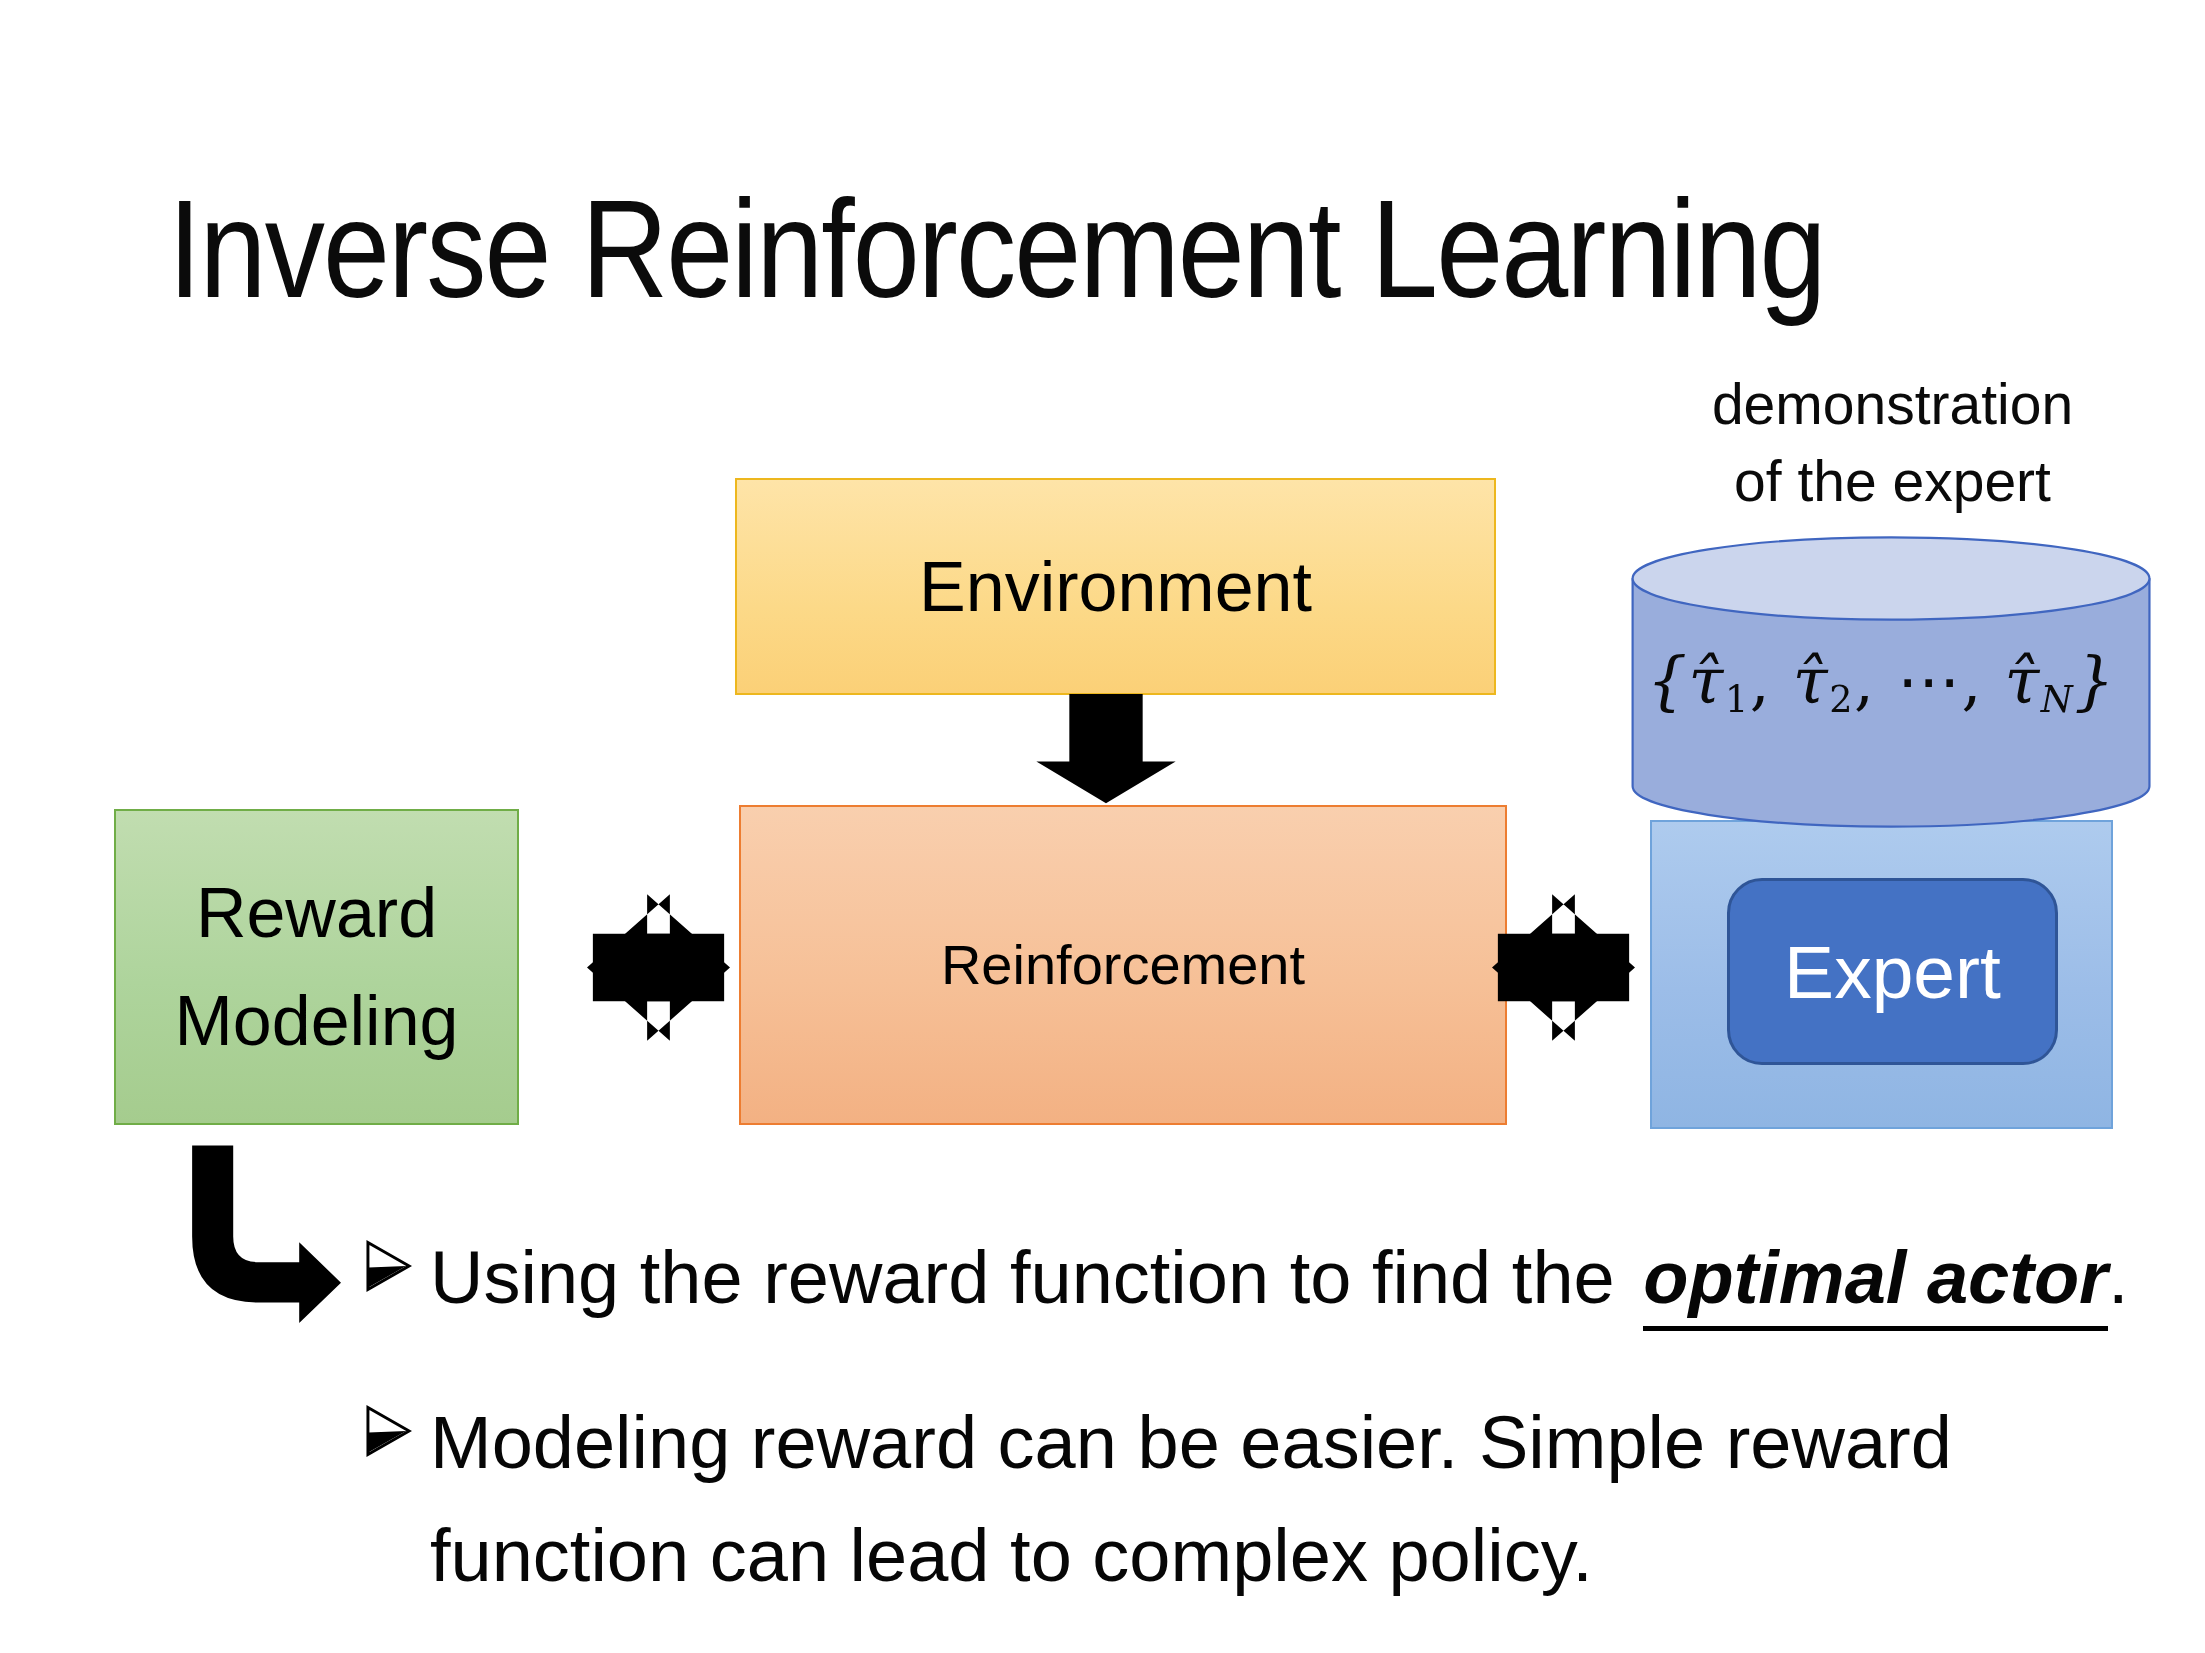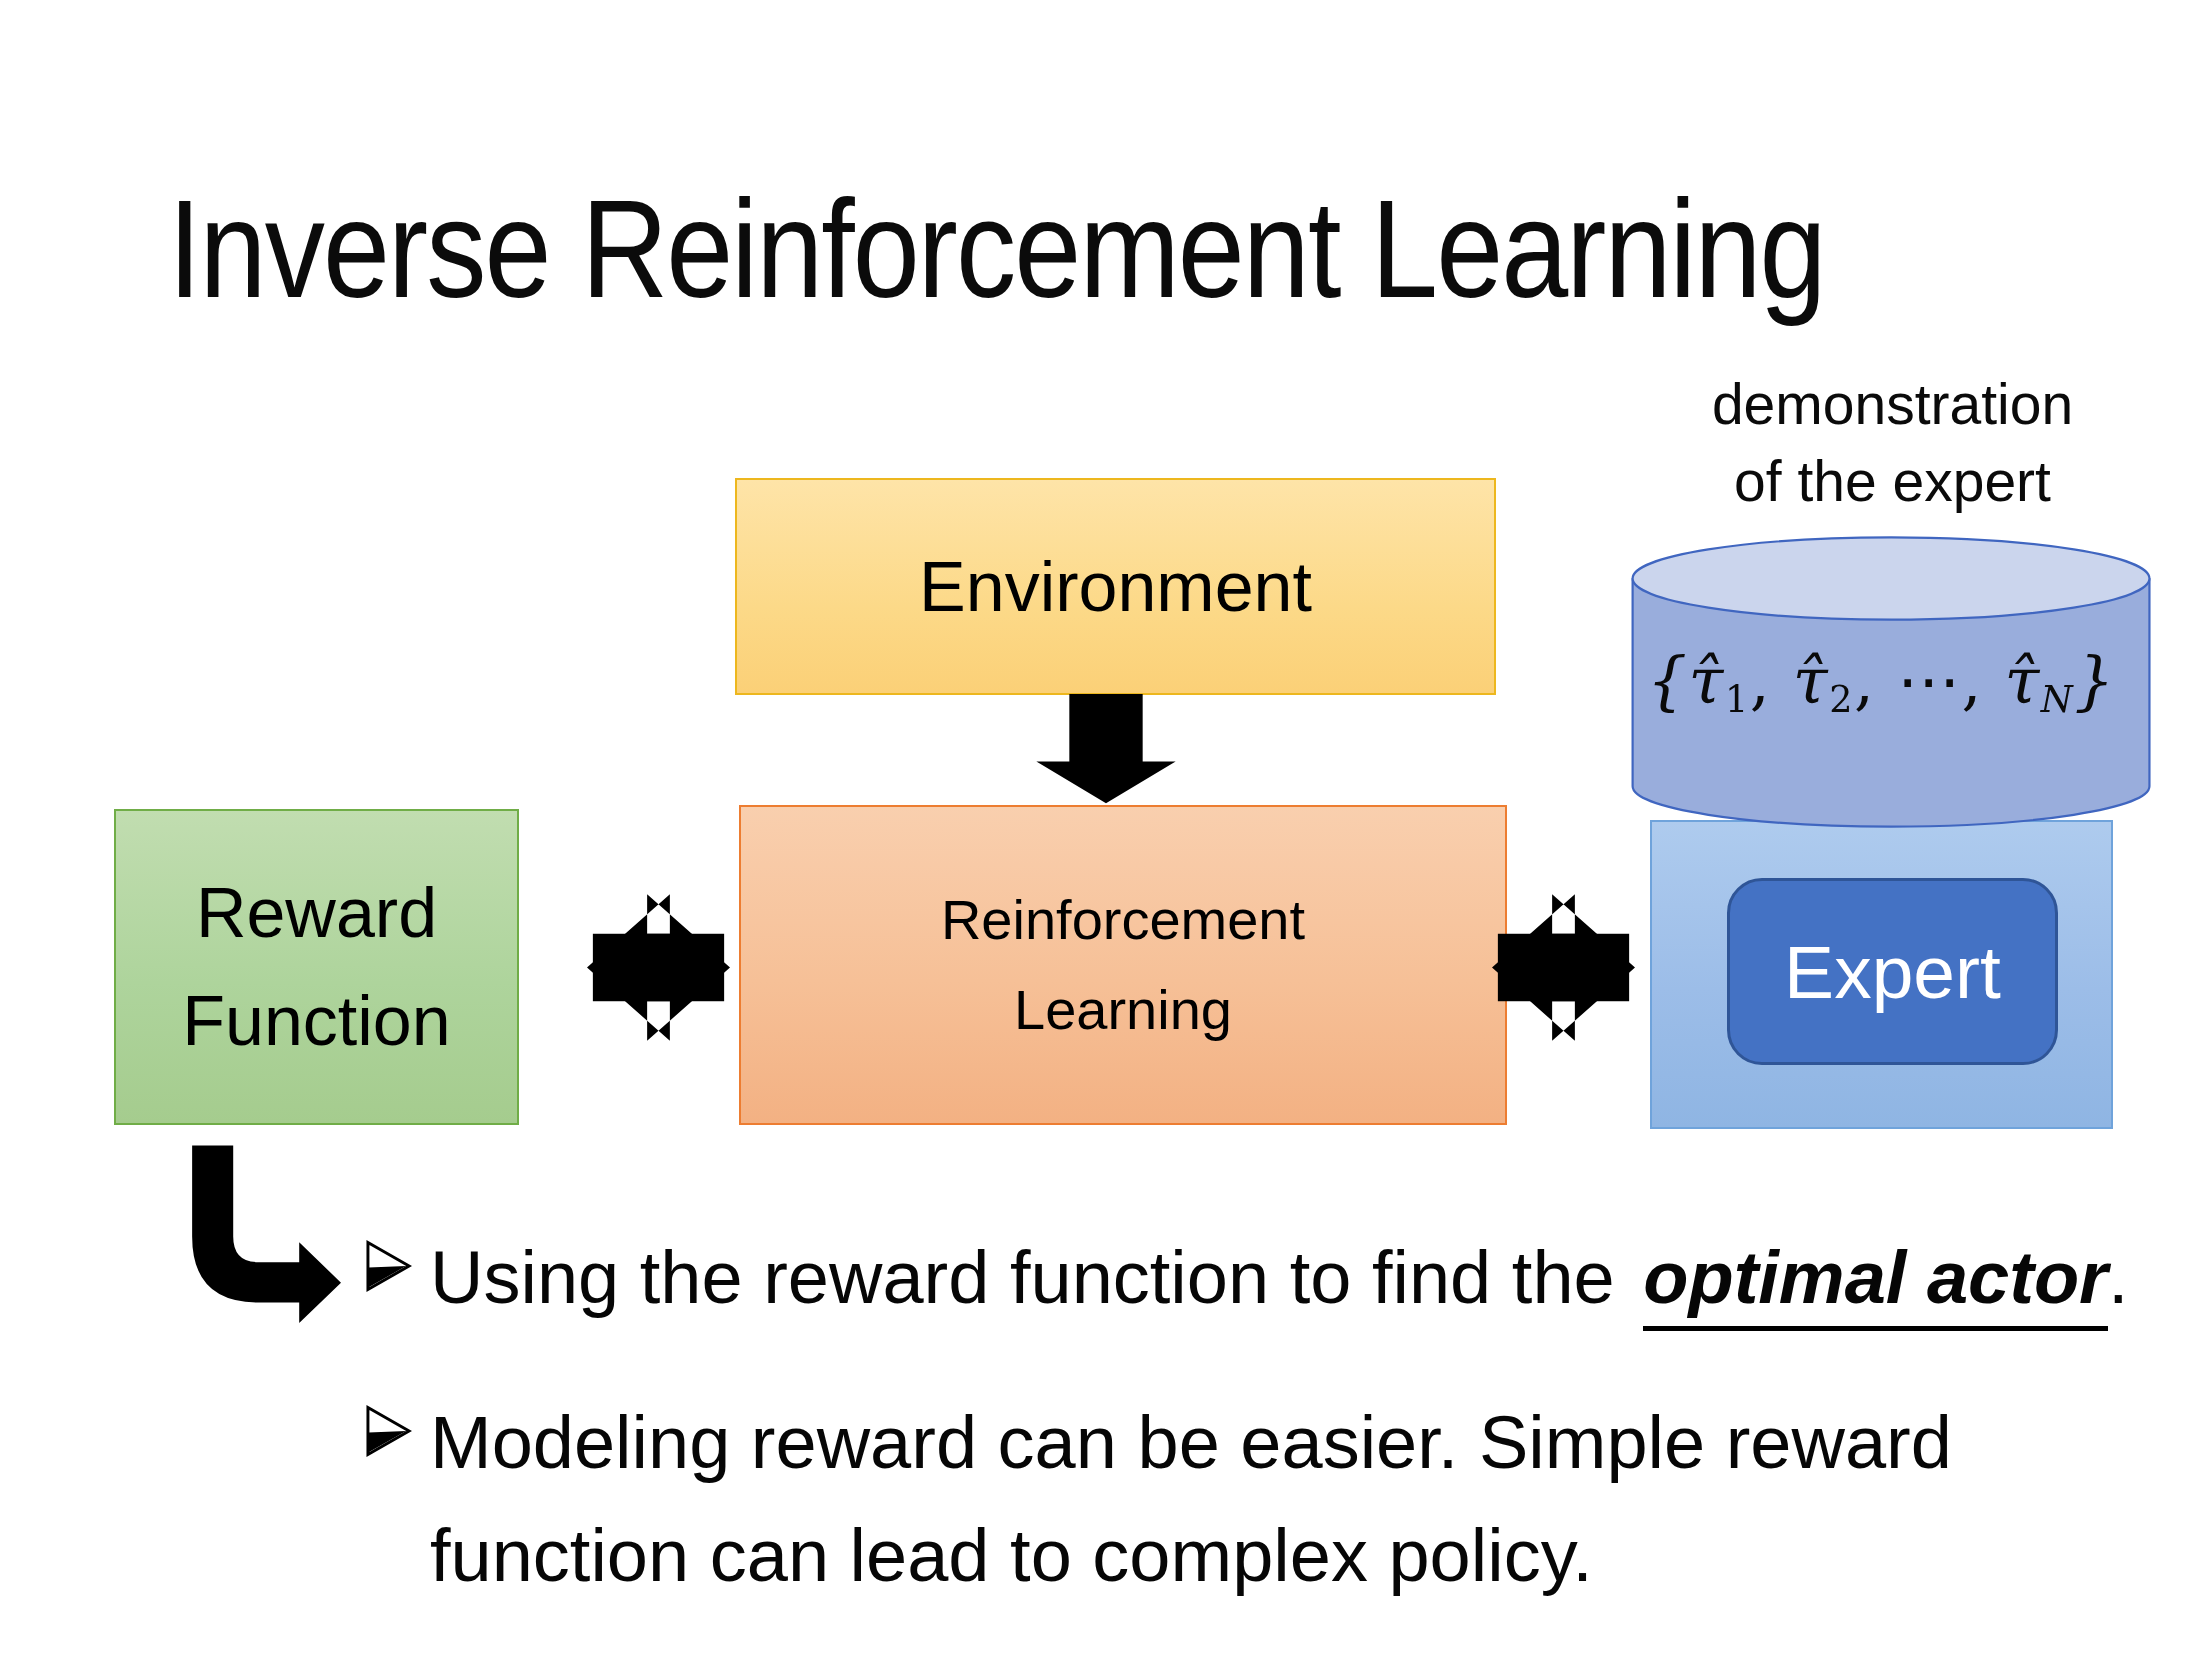"Function" div { text: Function -> Modeling }
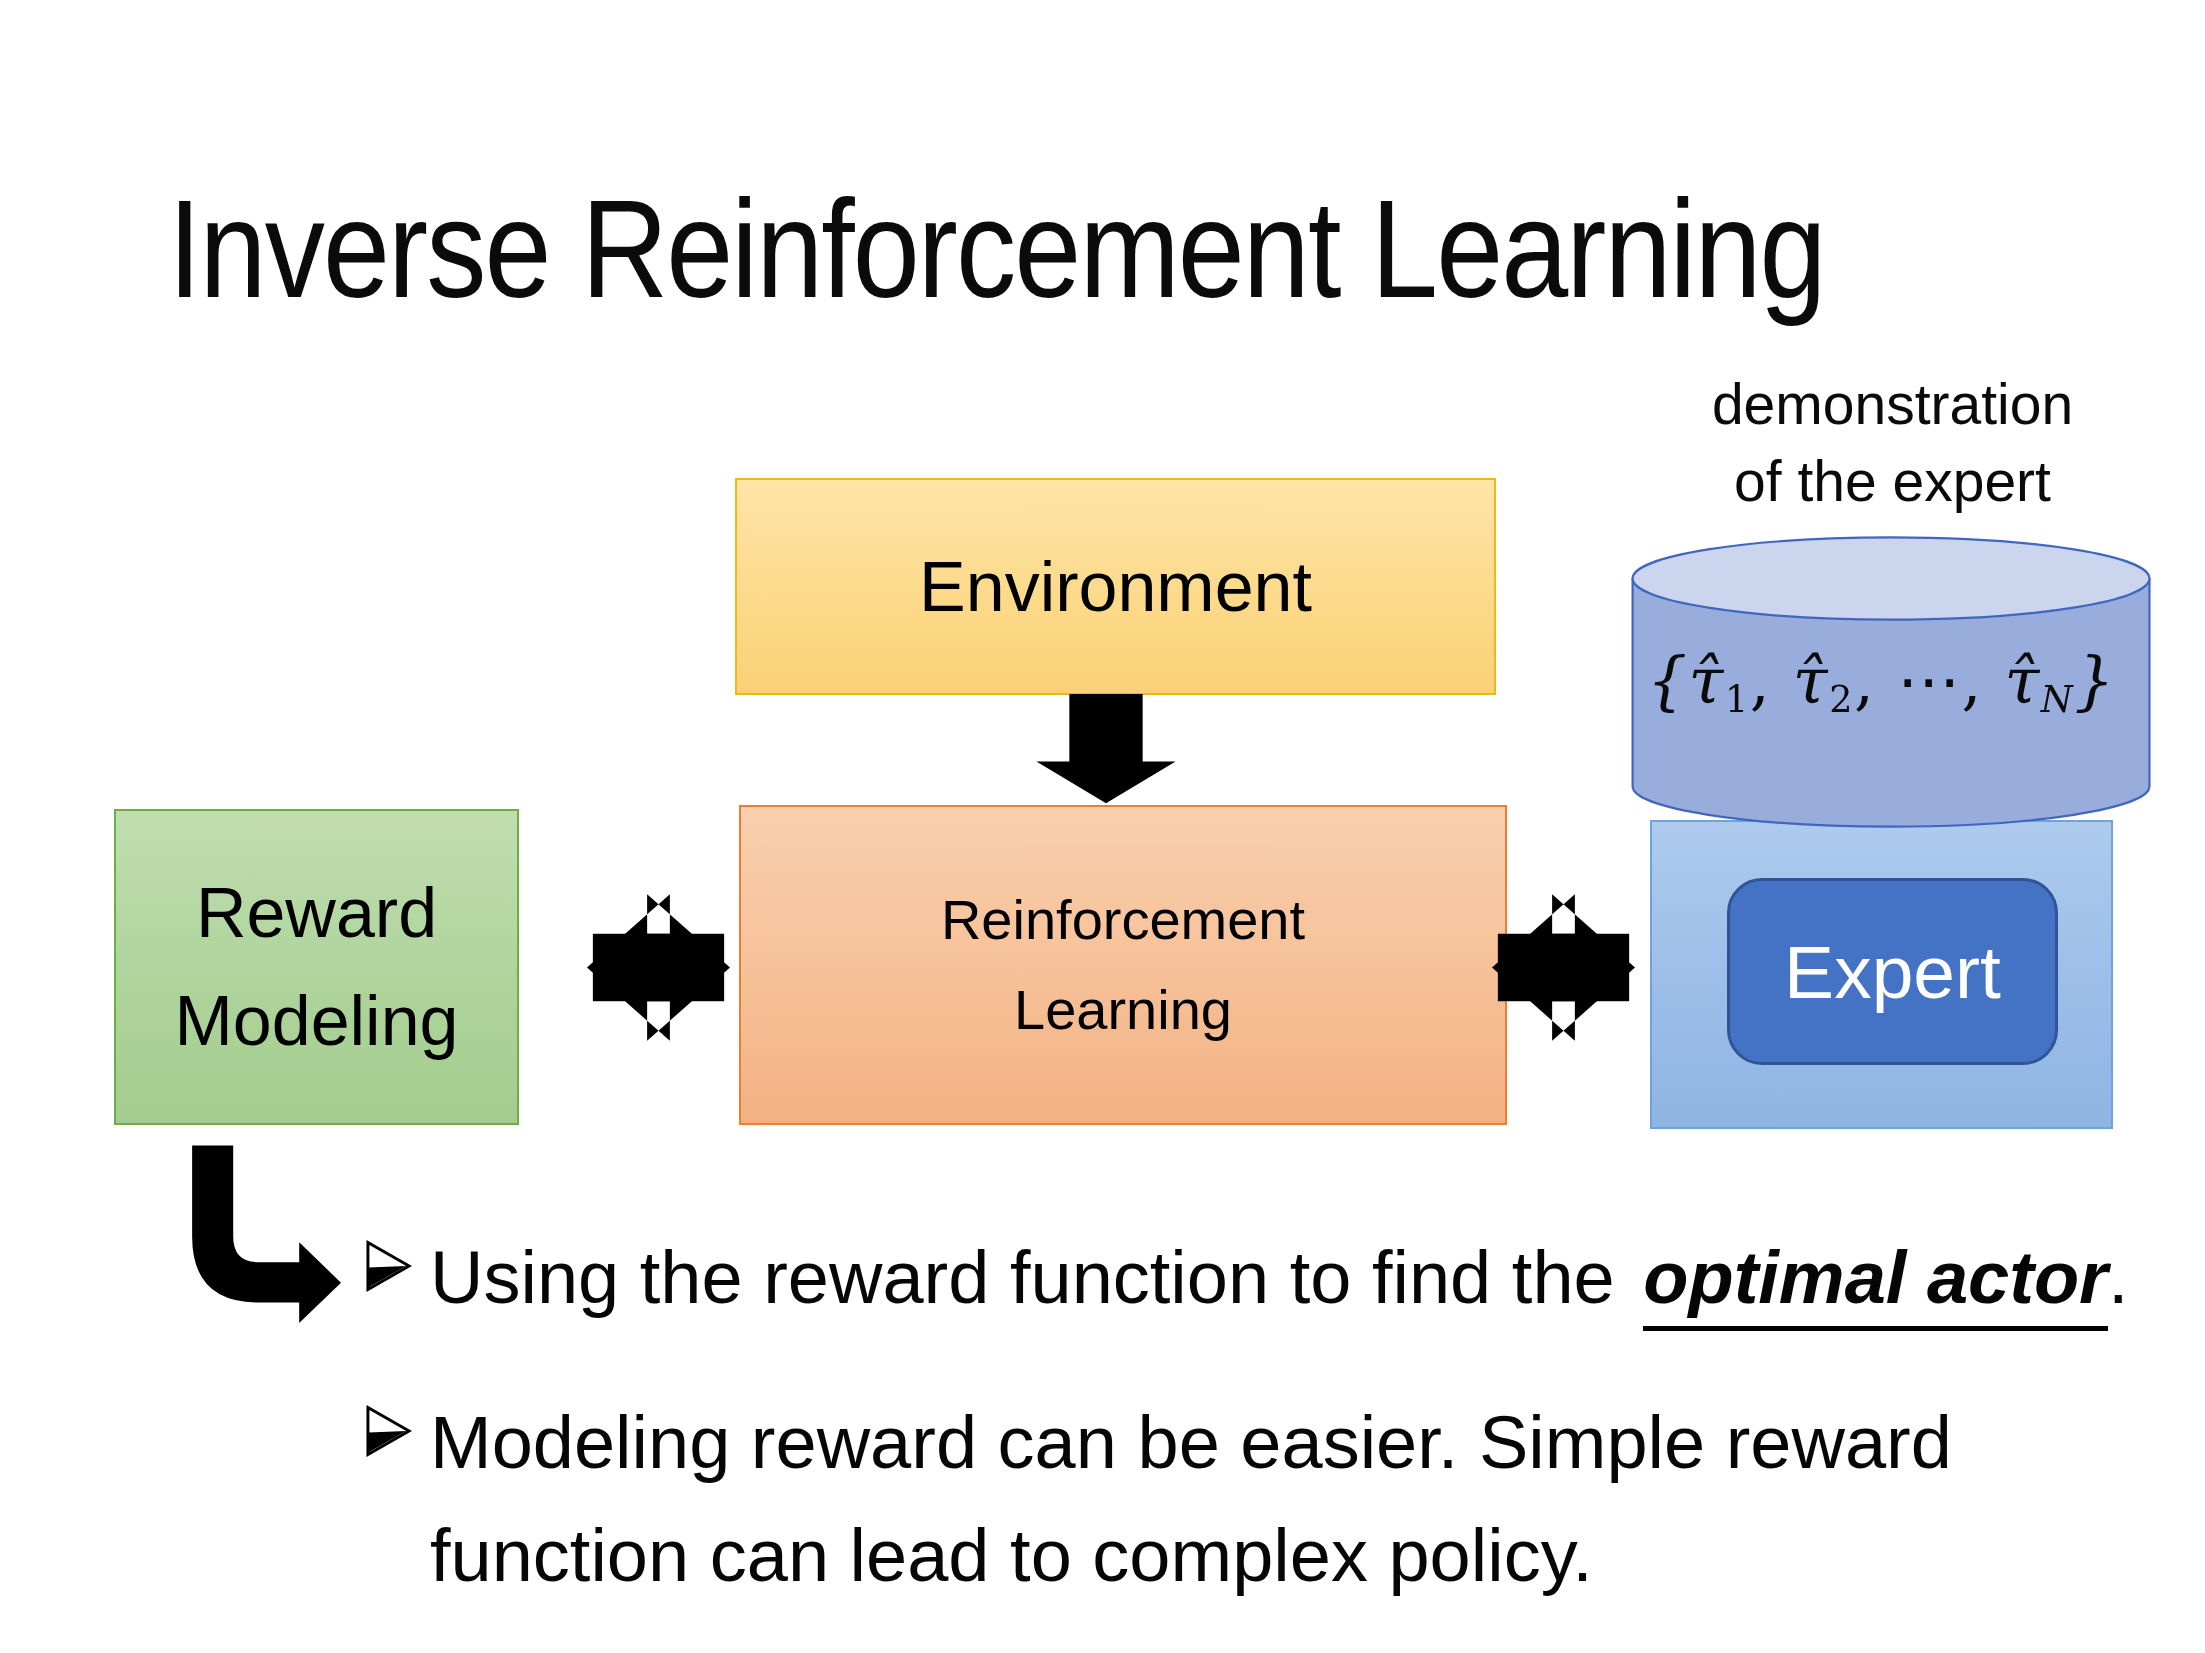"Learning" div { html: <div>Learning</div> -> none }
